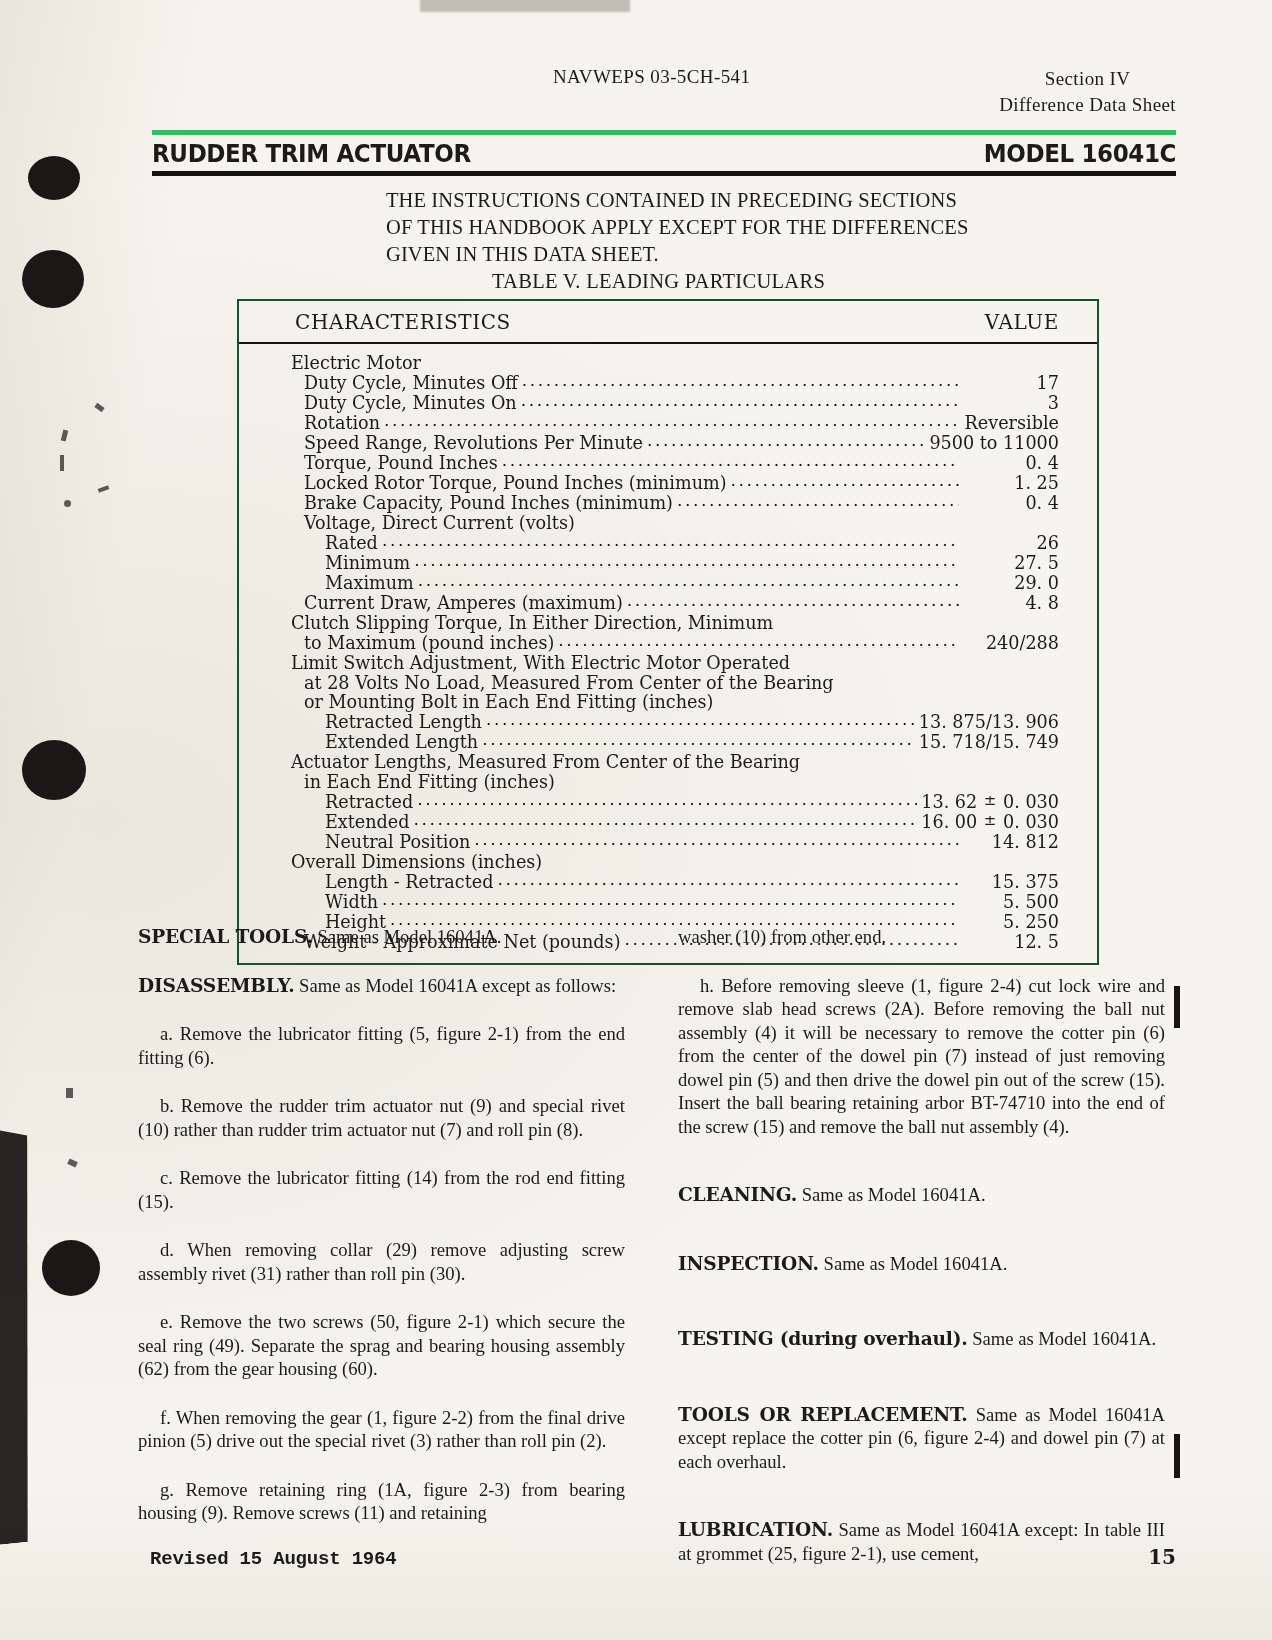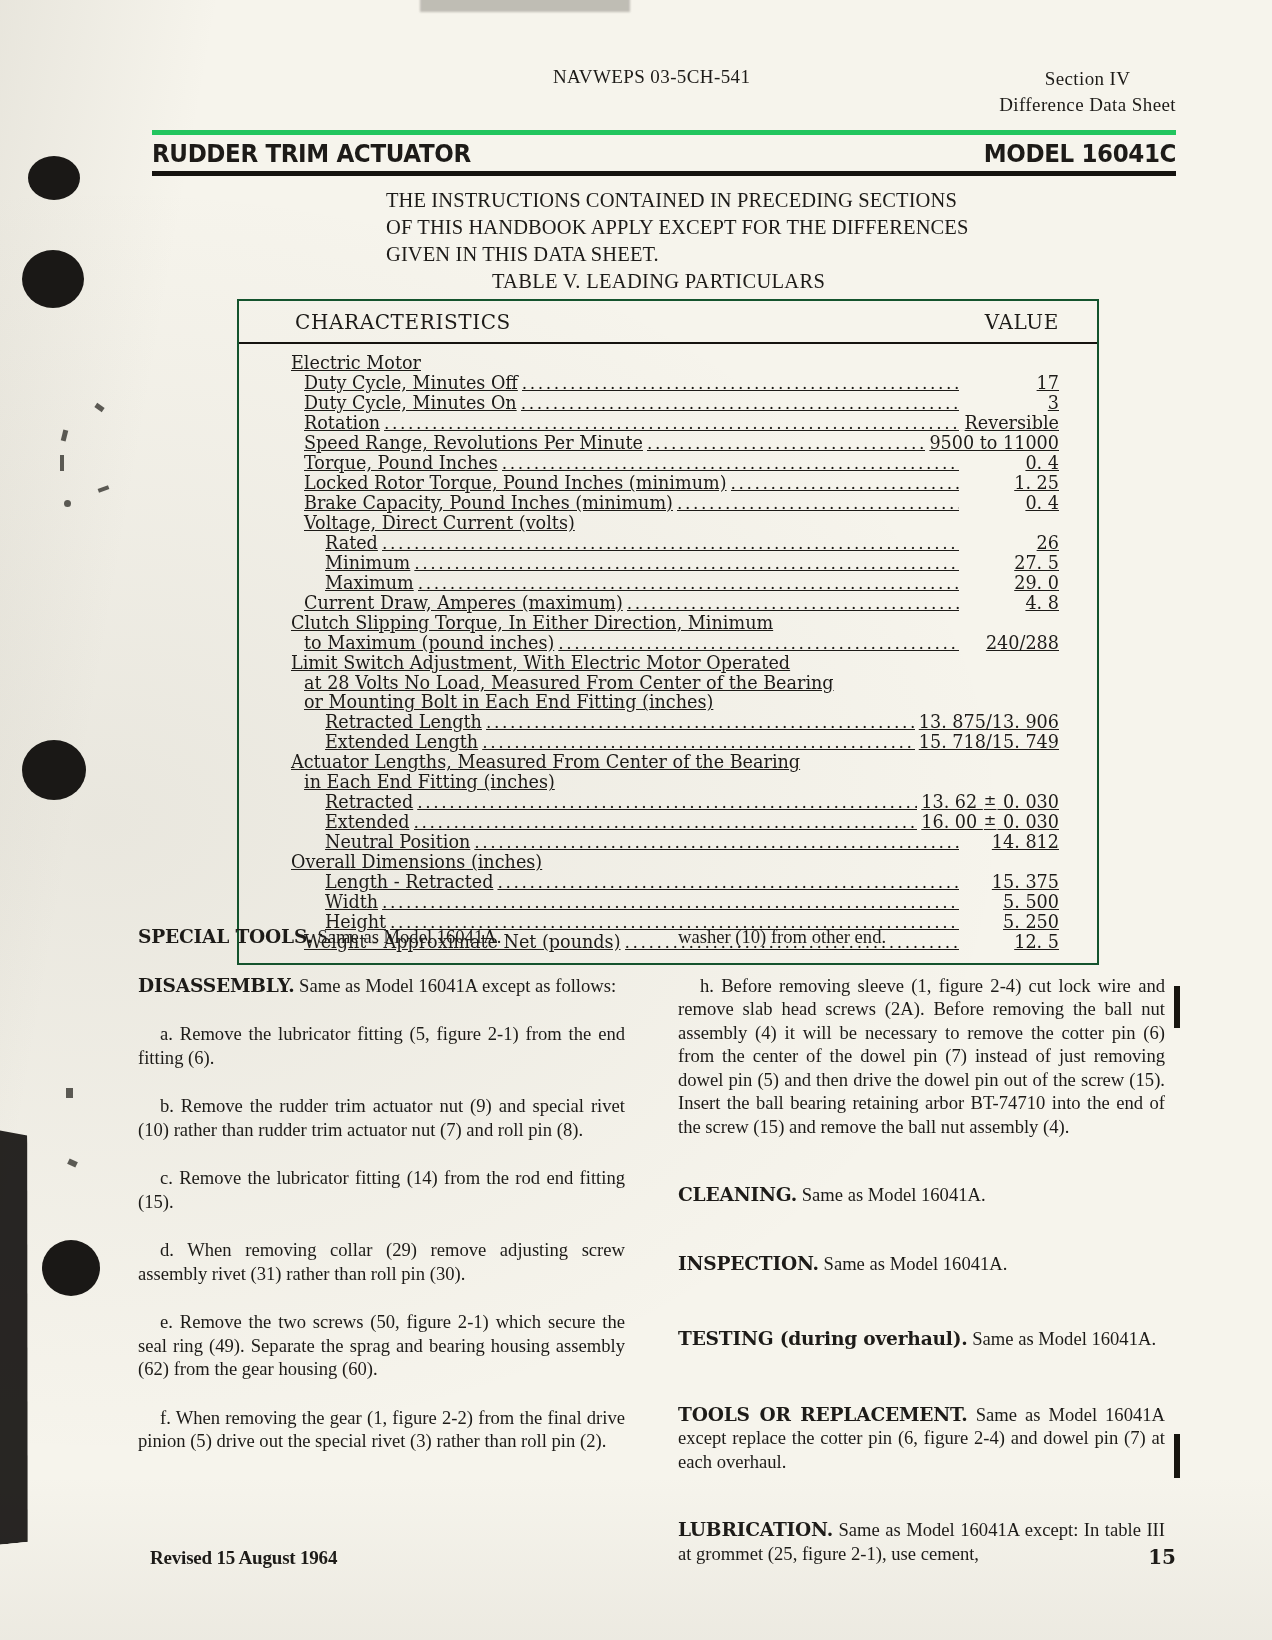"Electric Motor" .row { align-items: flex-end -> flex-start; text-decoration: underline -> none }
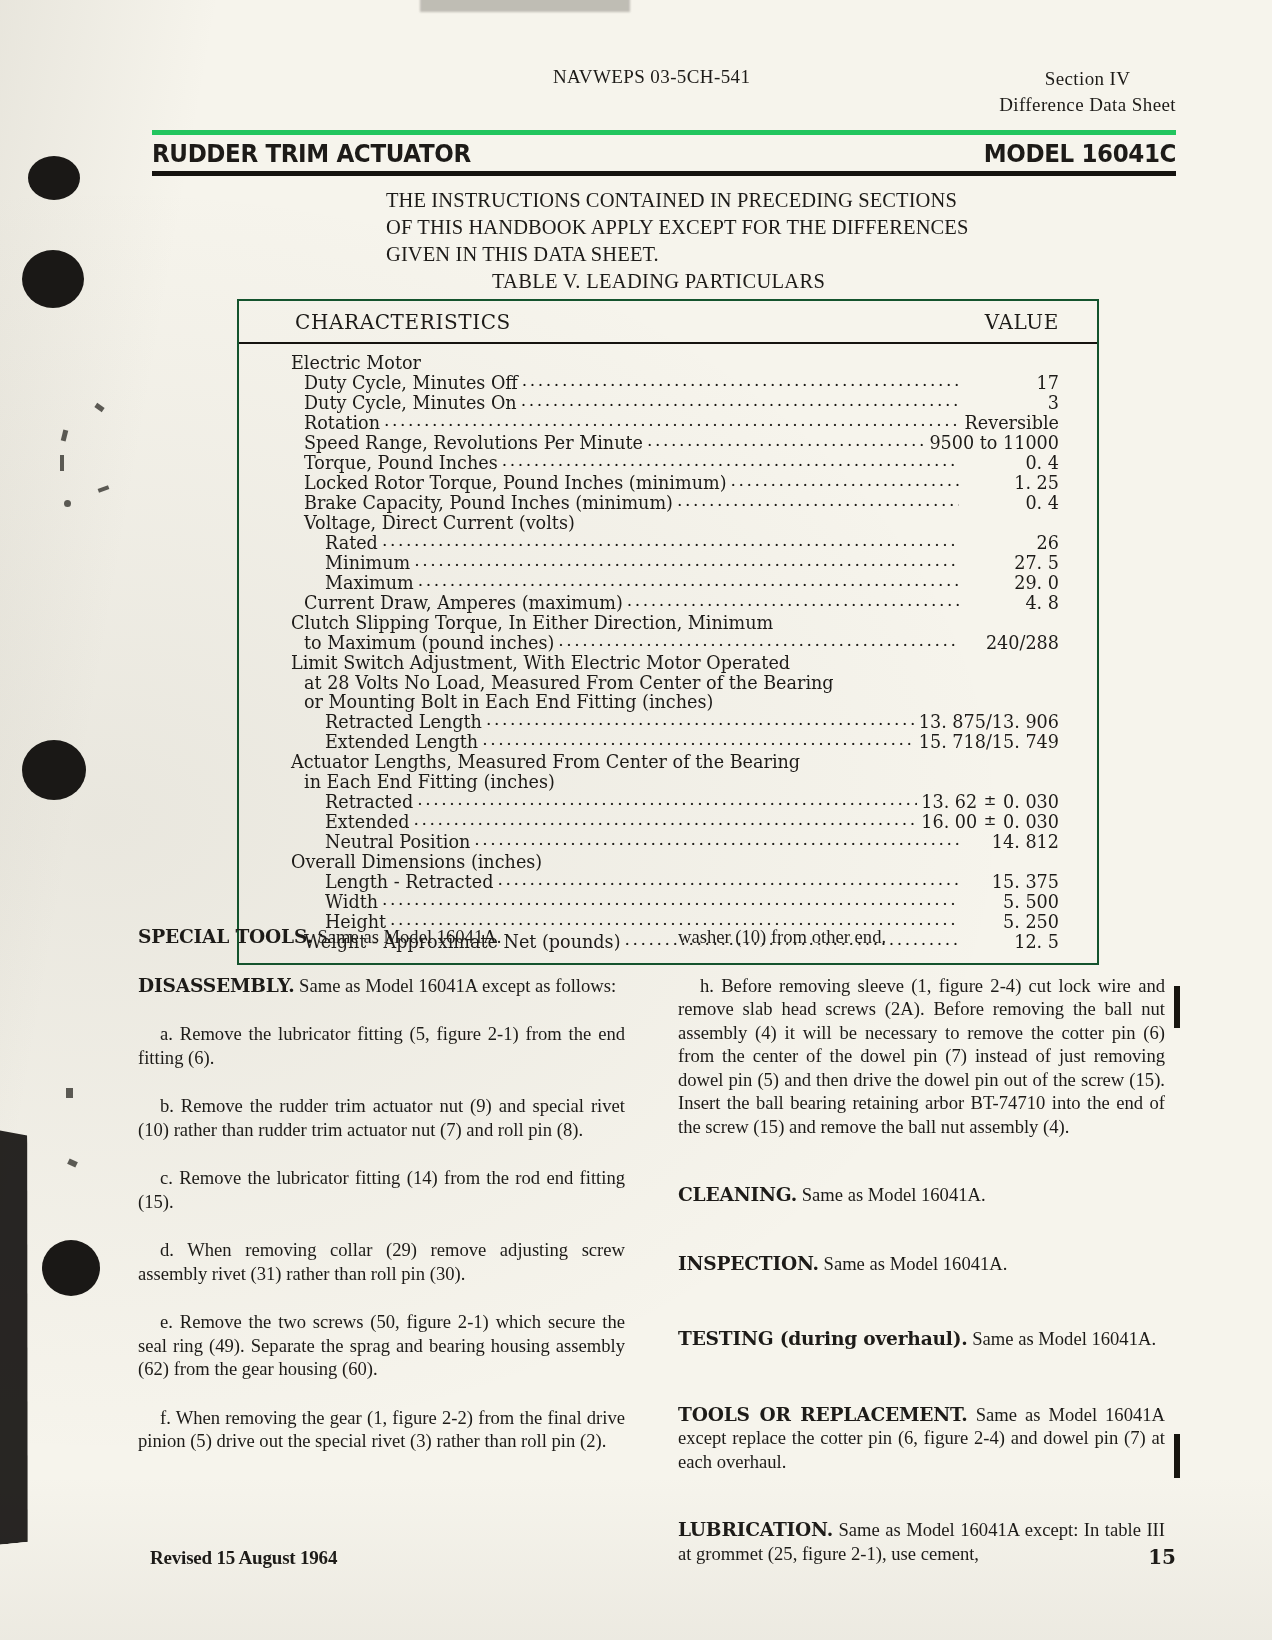"g. Remove retaining ring (1A," p.indent { html: none -> <p>g. Remove retaining ring (1A, figure 2-3) from bearing housing (9). Remove screws (11) and retaining</p> }
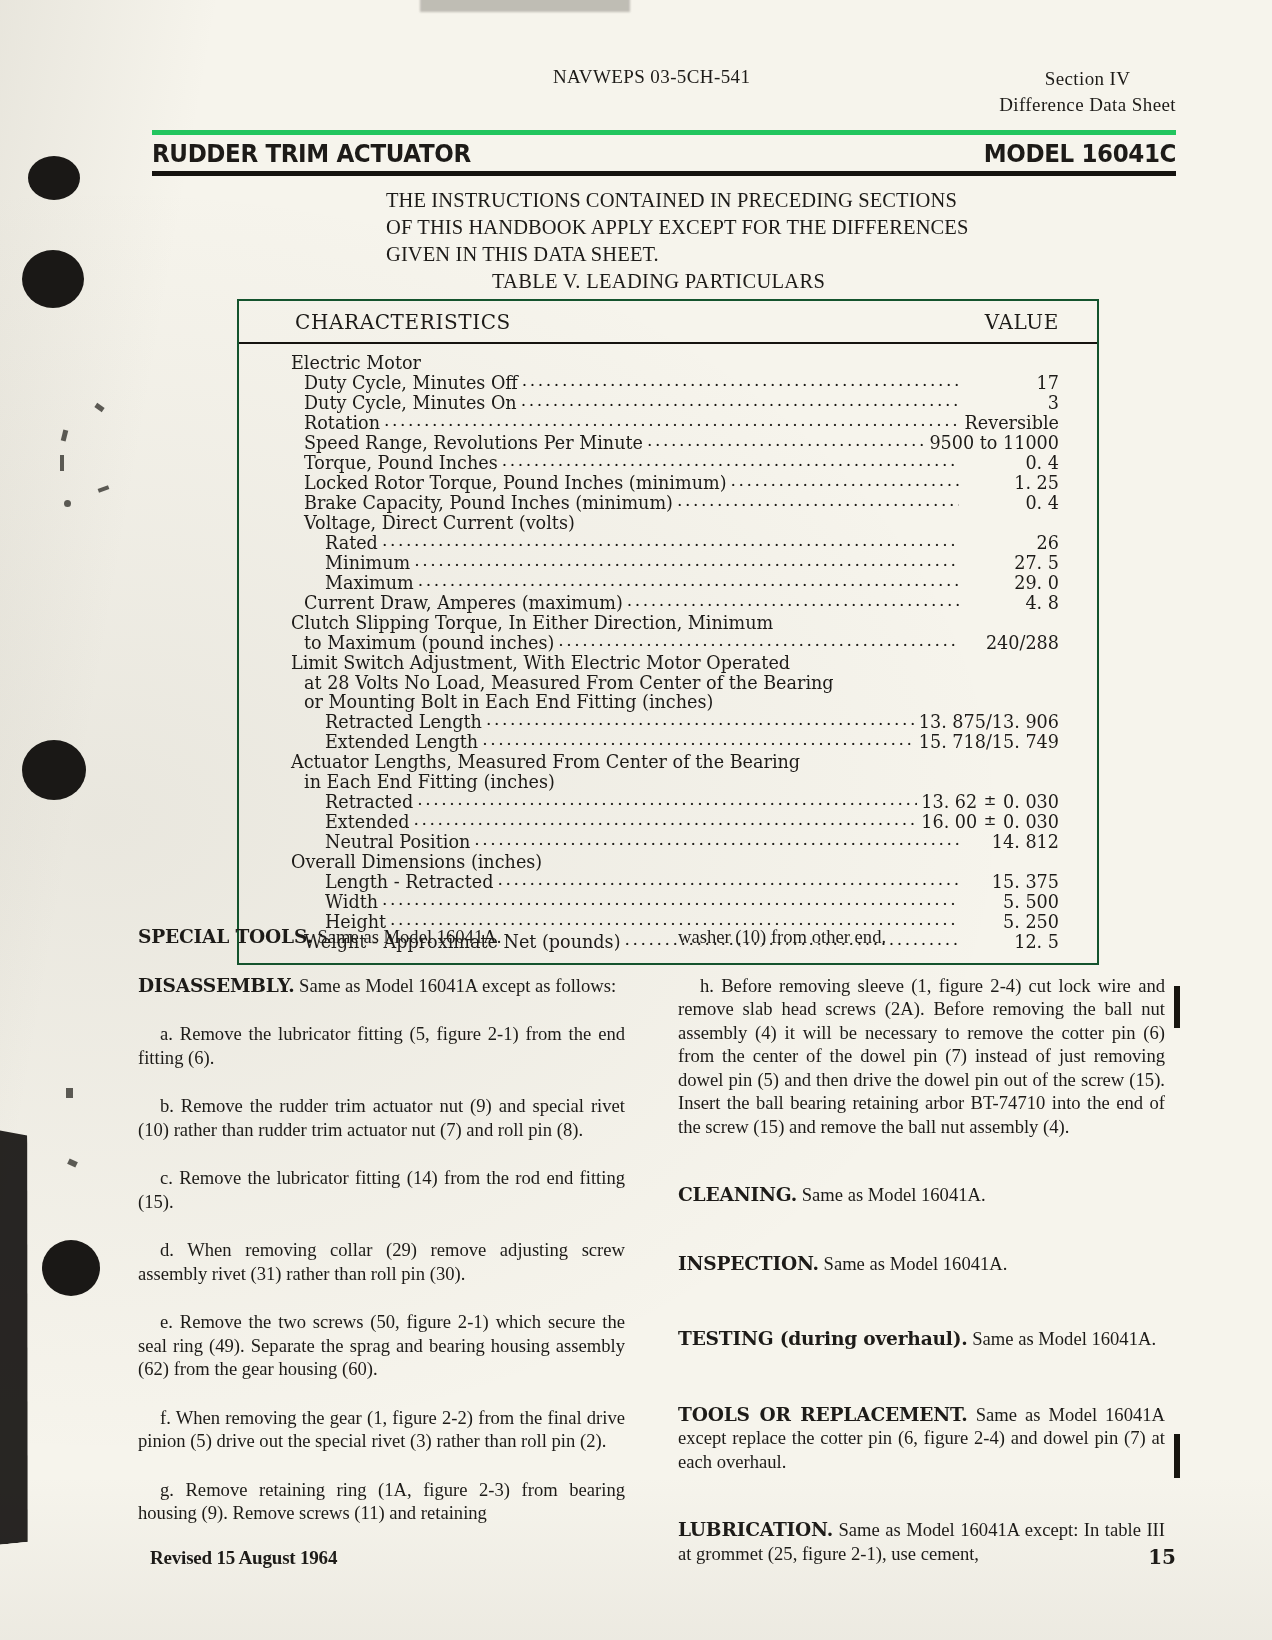"Revised 15 August 1964" .footer .rev { font-family: Liberation Serif, serif -> Liberation Mono, monospace }
